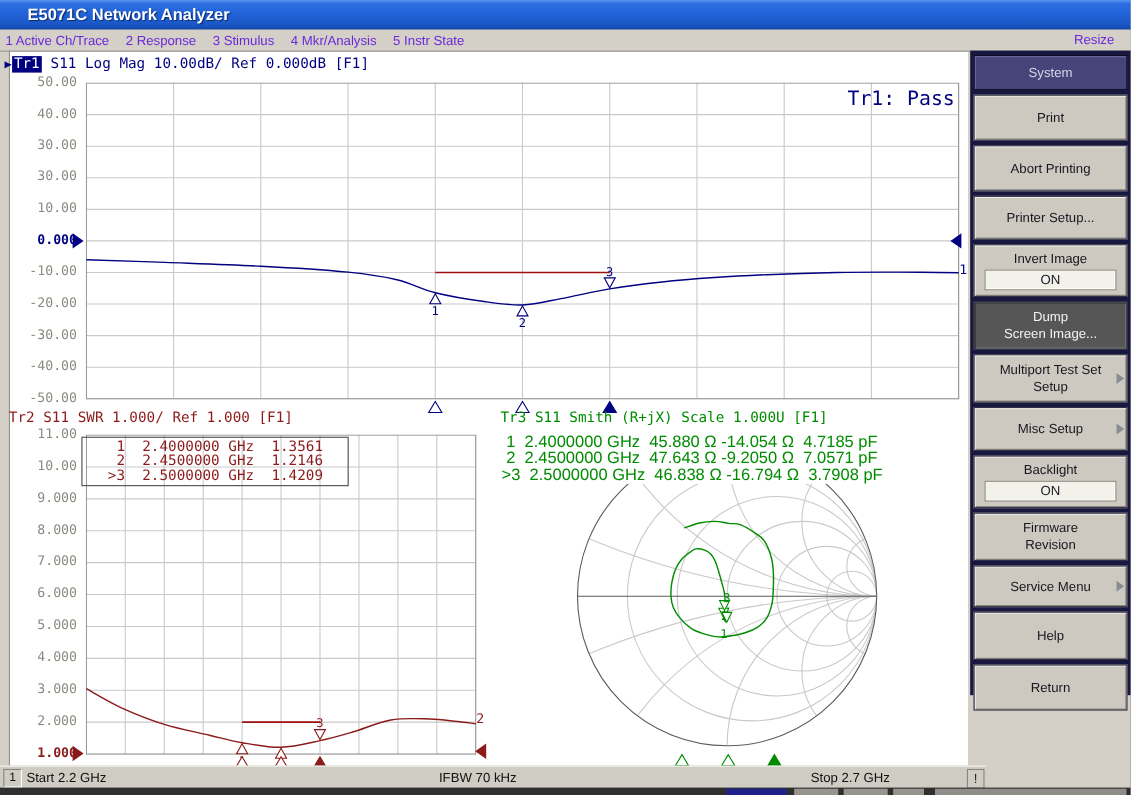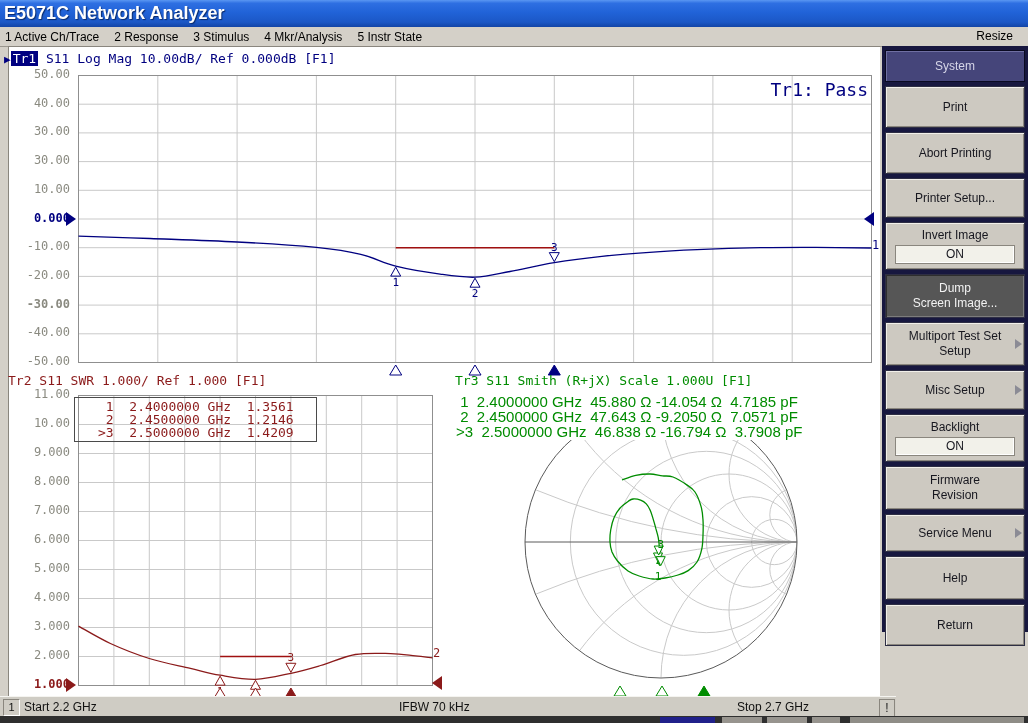"E5071C Network Analyzer" .titlebar { font-size: 18px -> 15px; padding-left: 4px -> 25px }
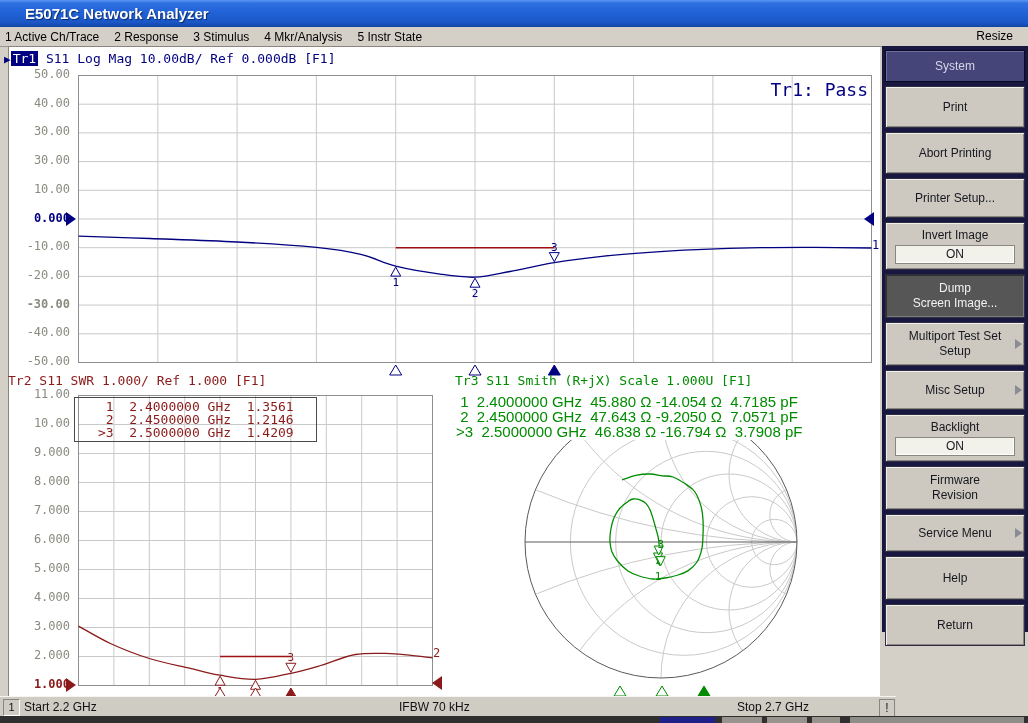"1 Active Ch/Trace" .menubar { color: #000000 -> #6d28d9 }
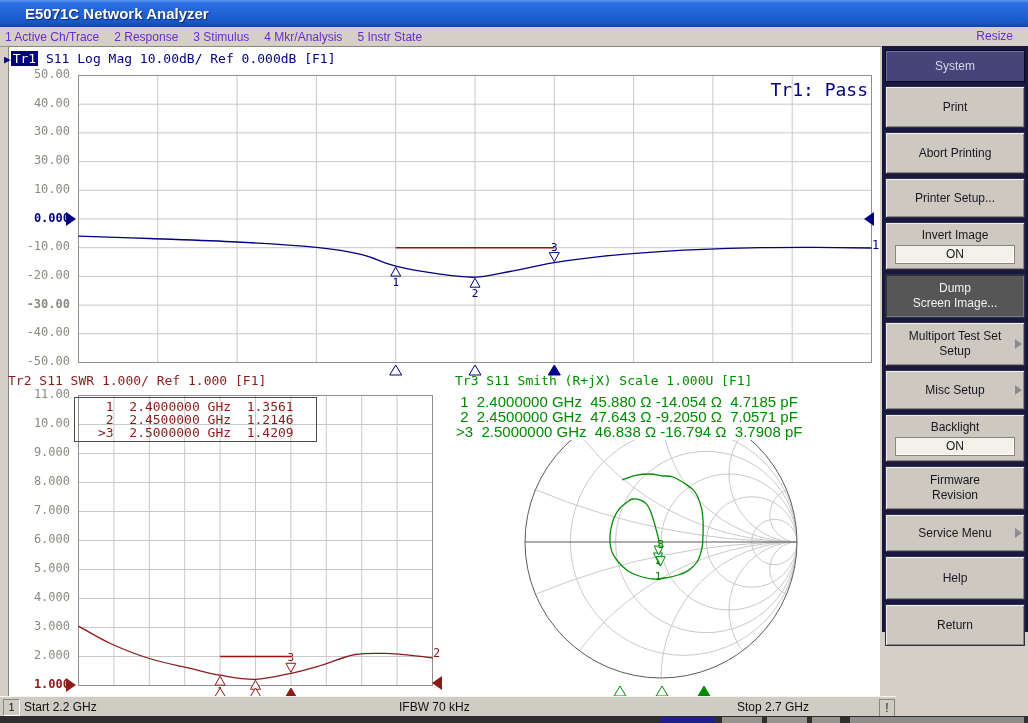"-30.00" div.ylab { font-weight: bold -> none }
